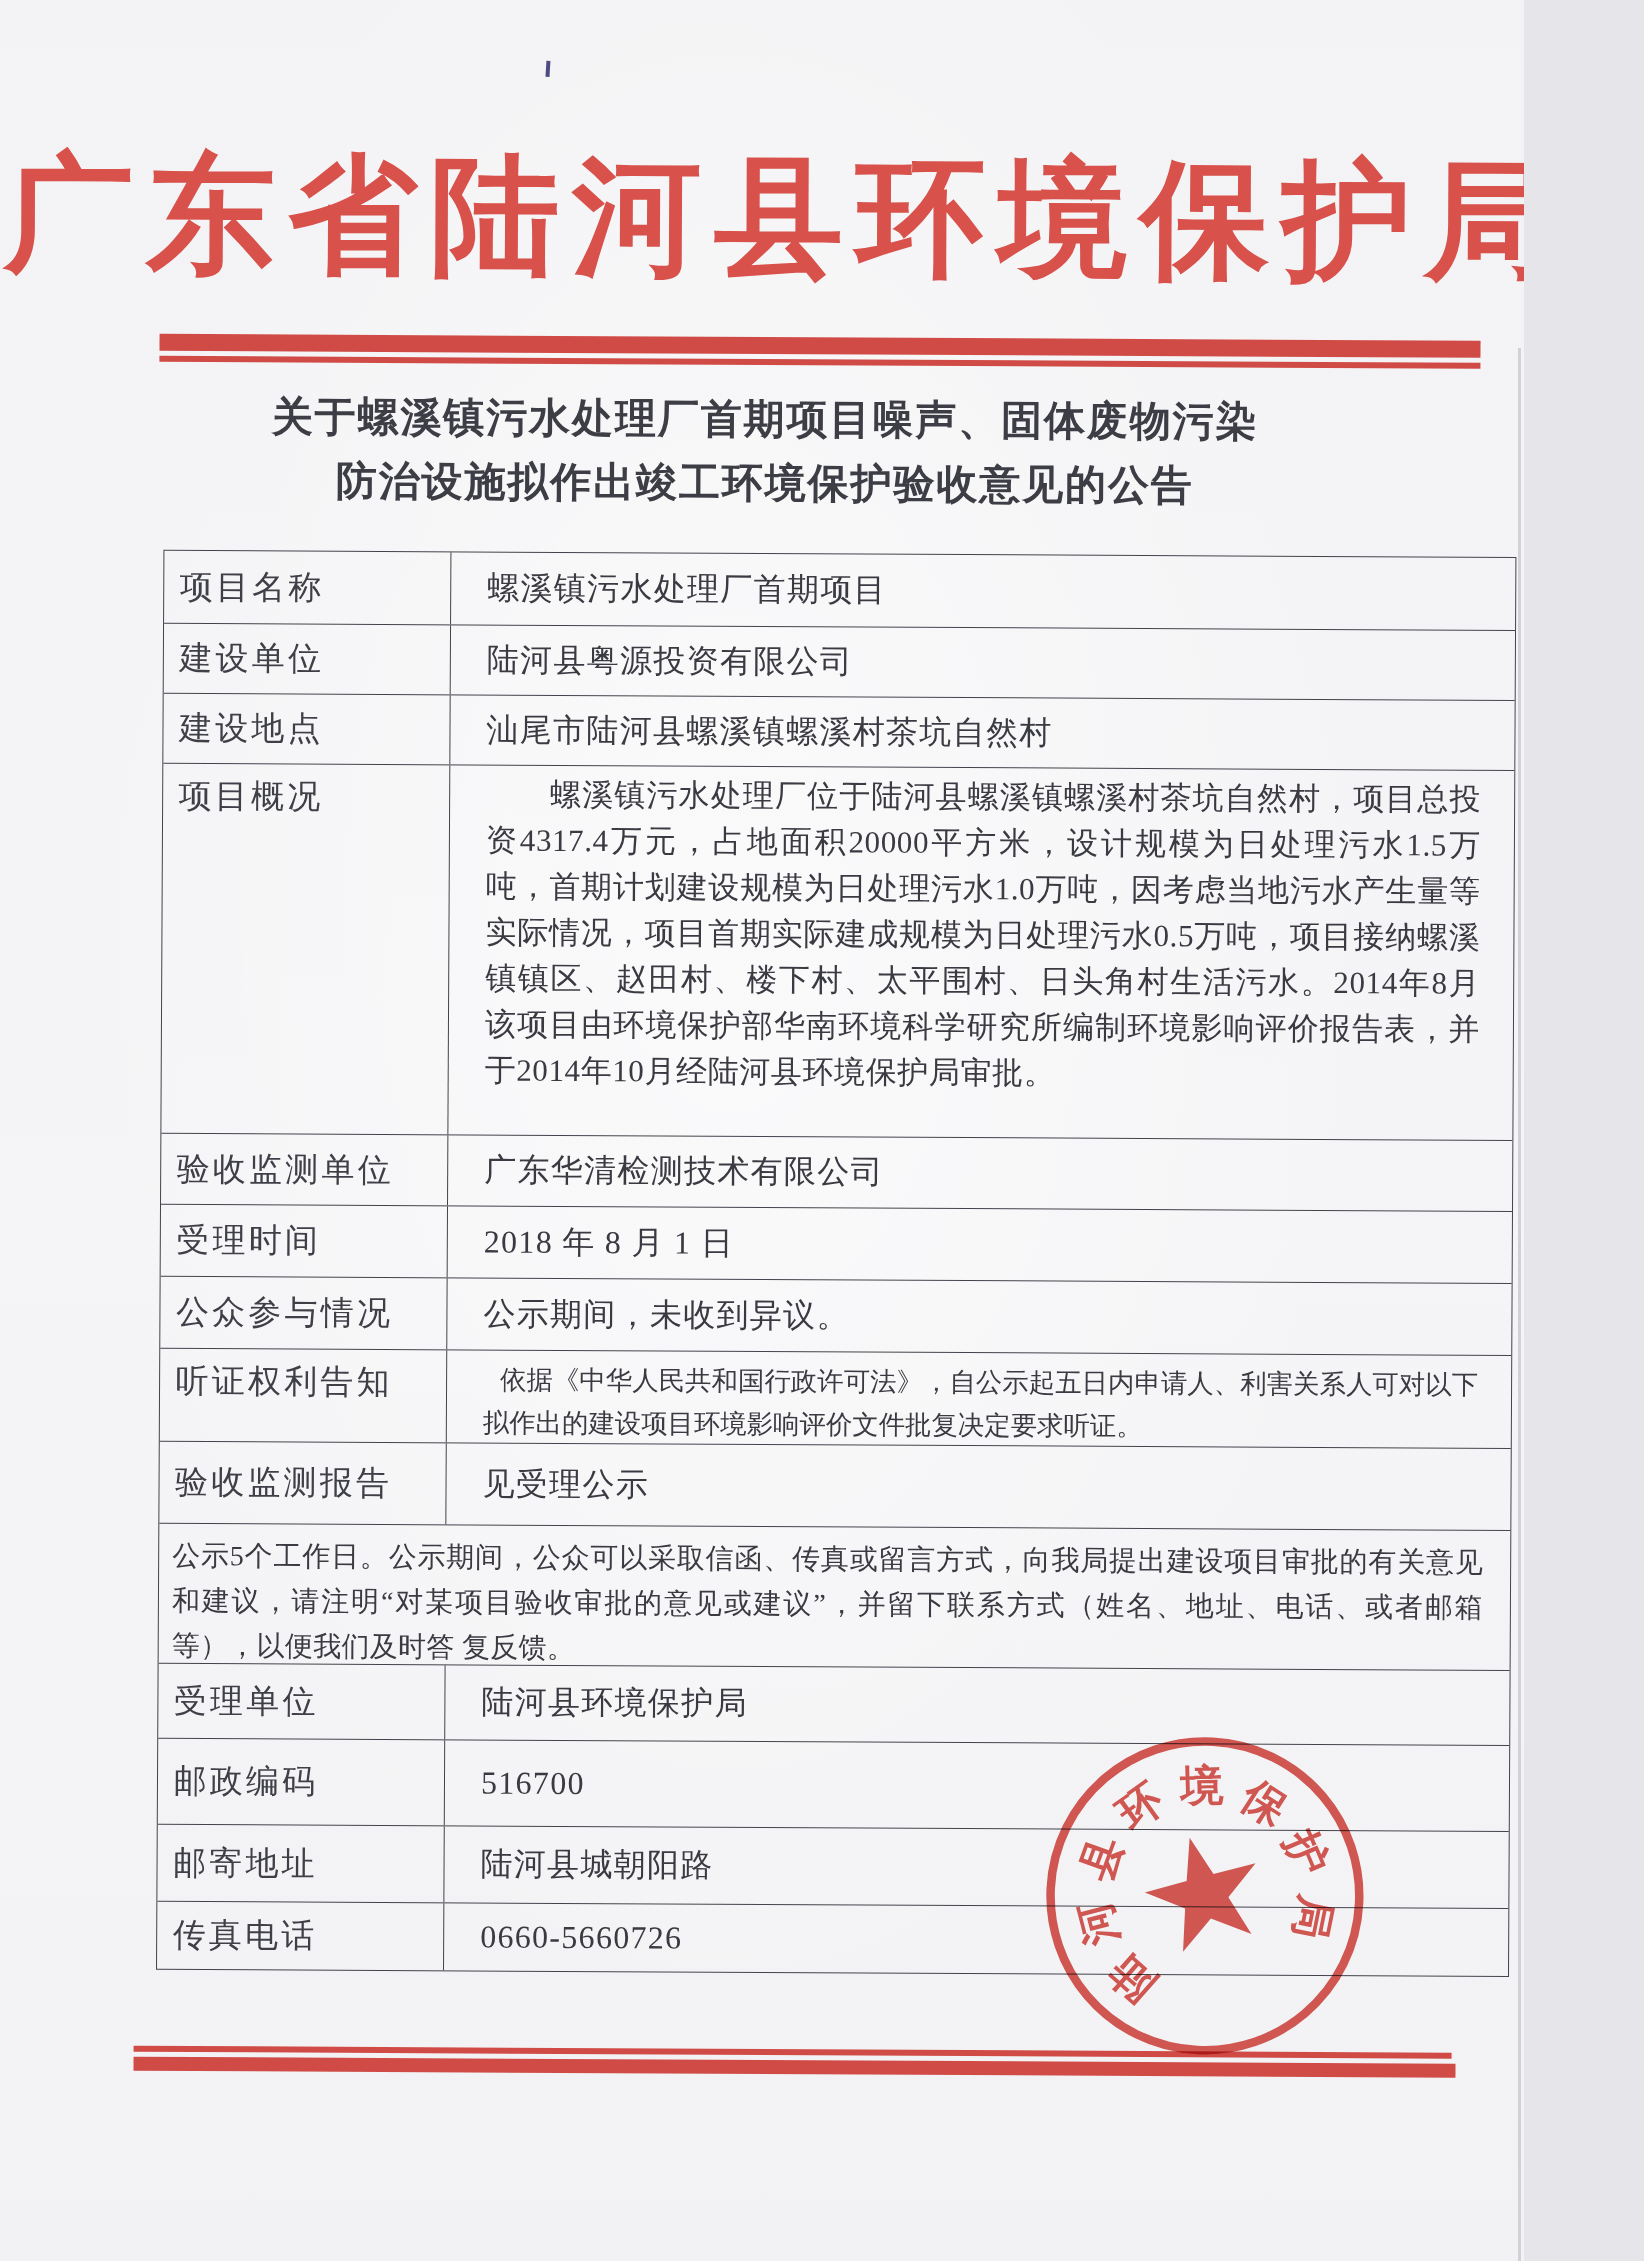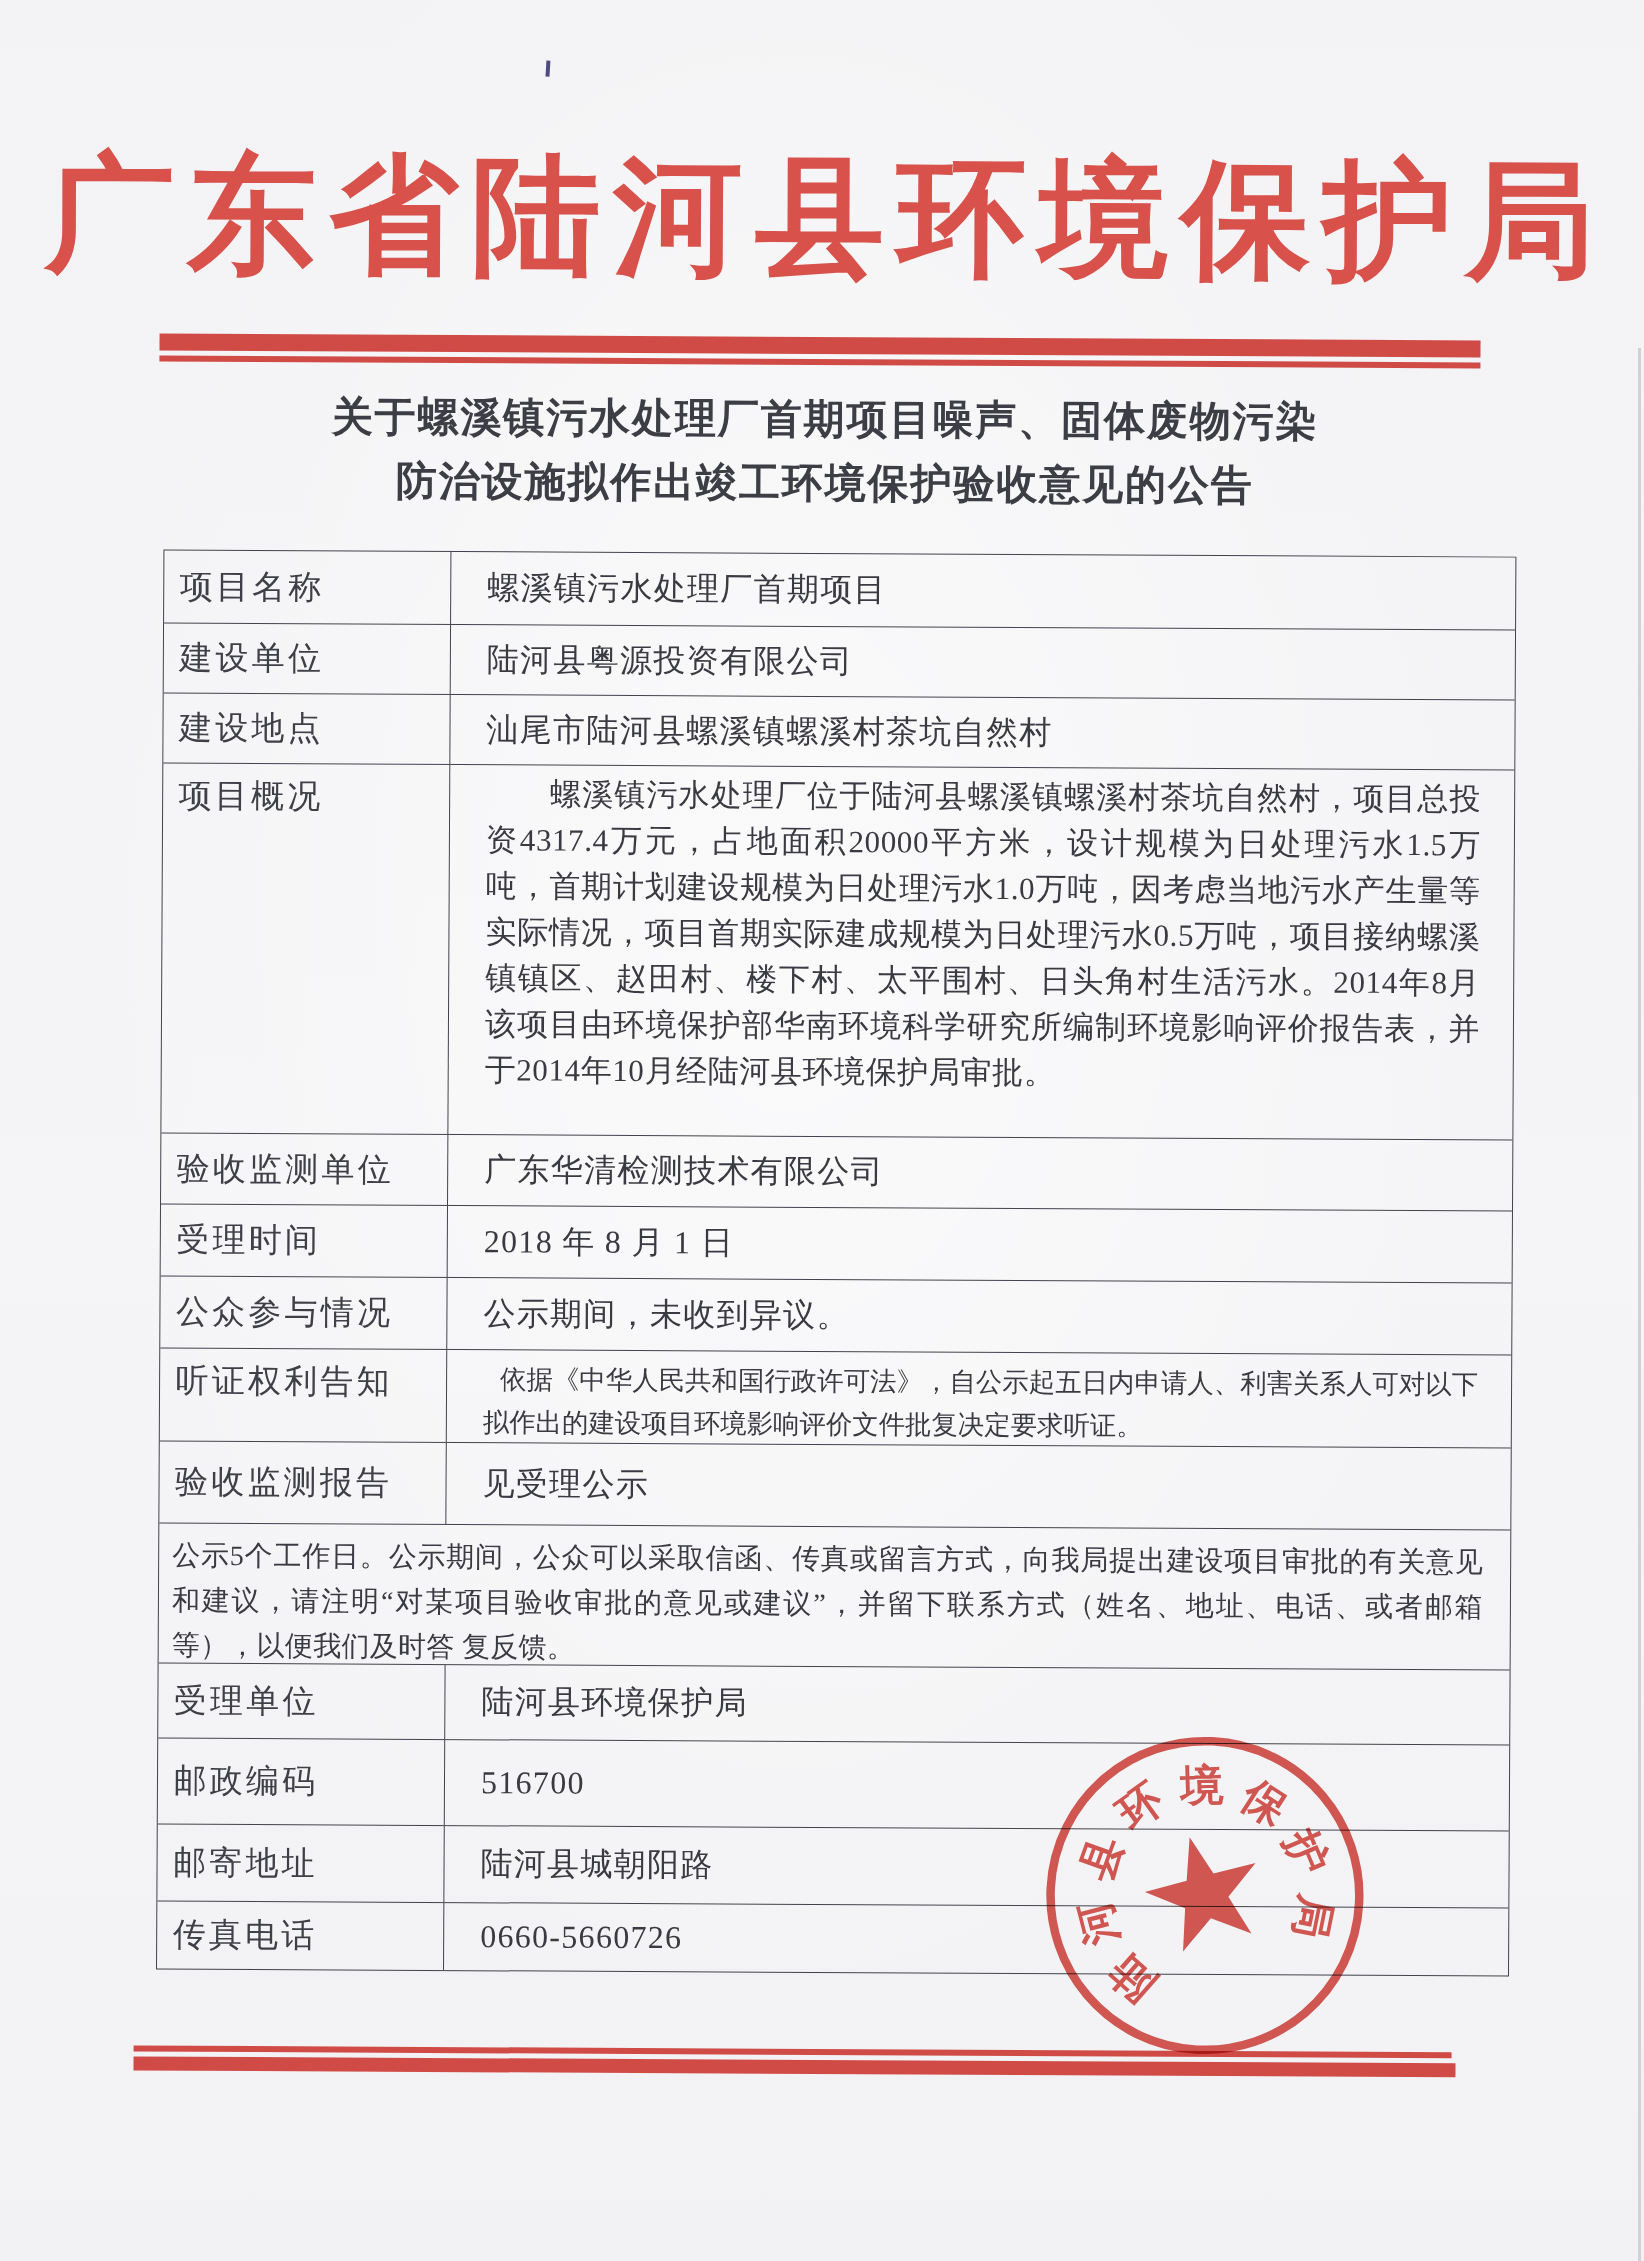"广东省陆河县环境保护局" .page { width: 1644px -> 1524px }
